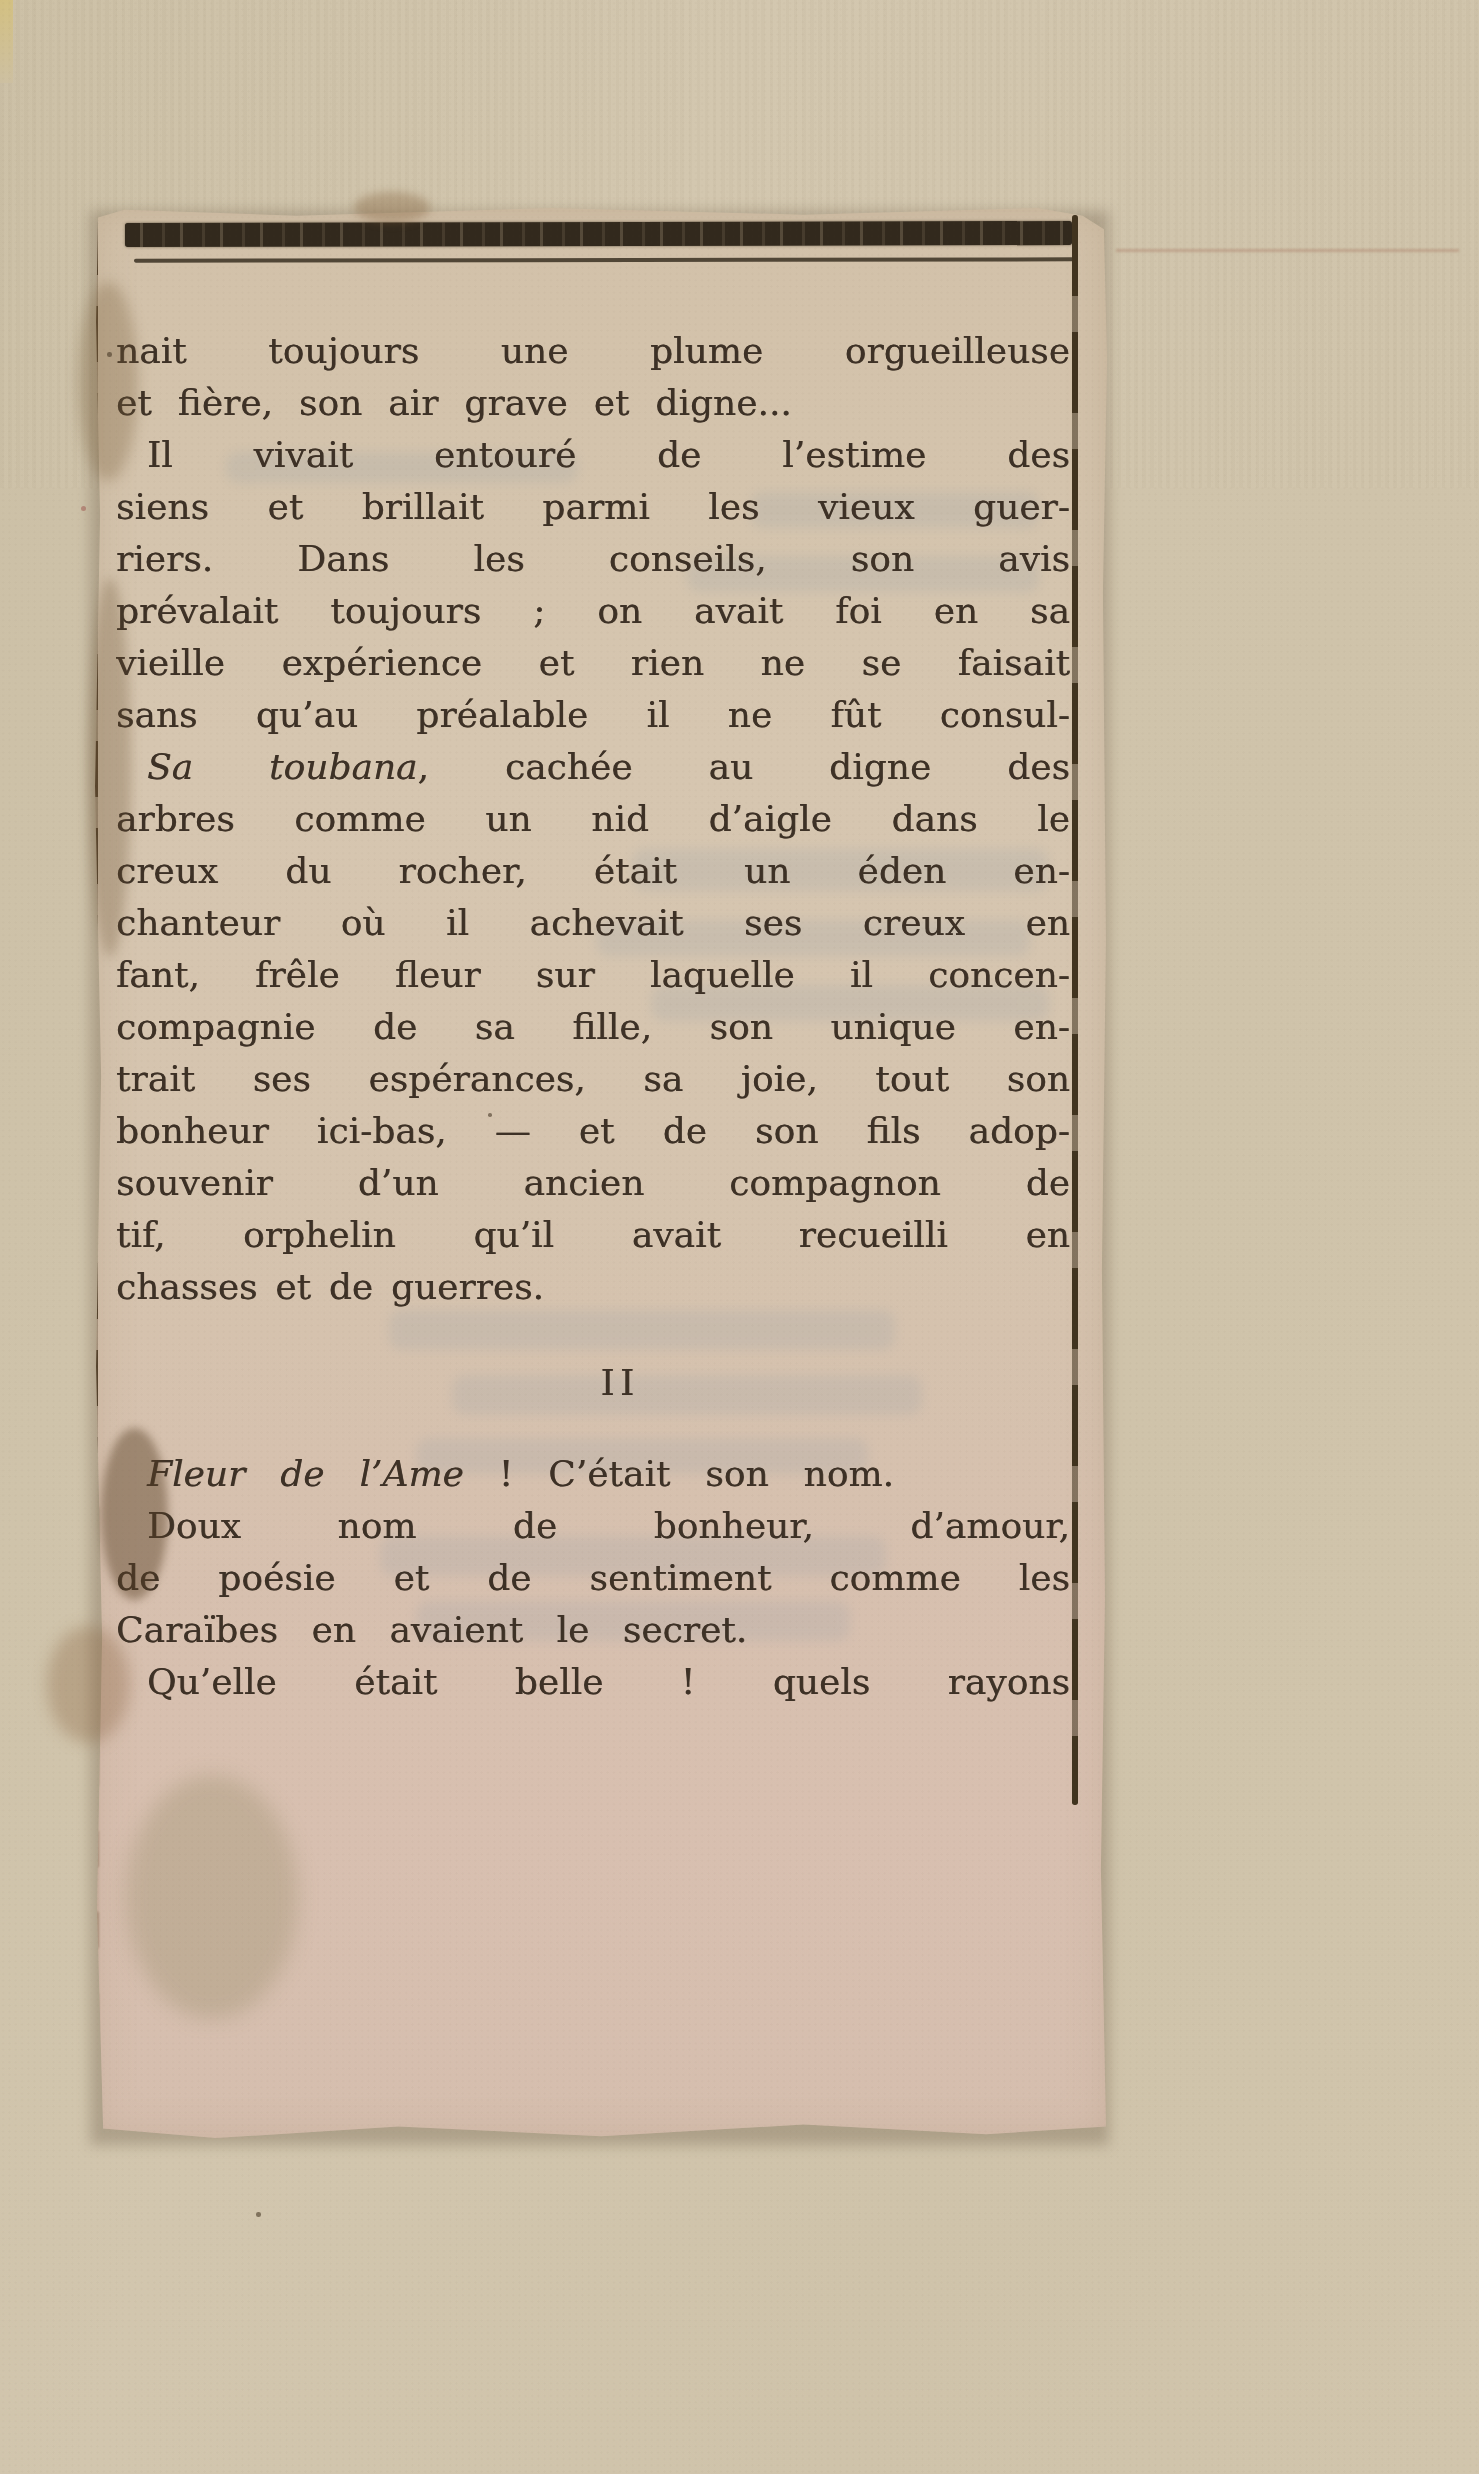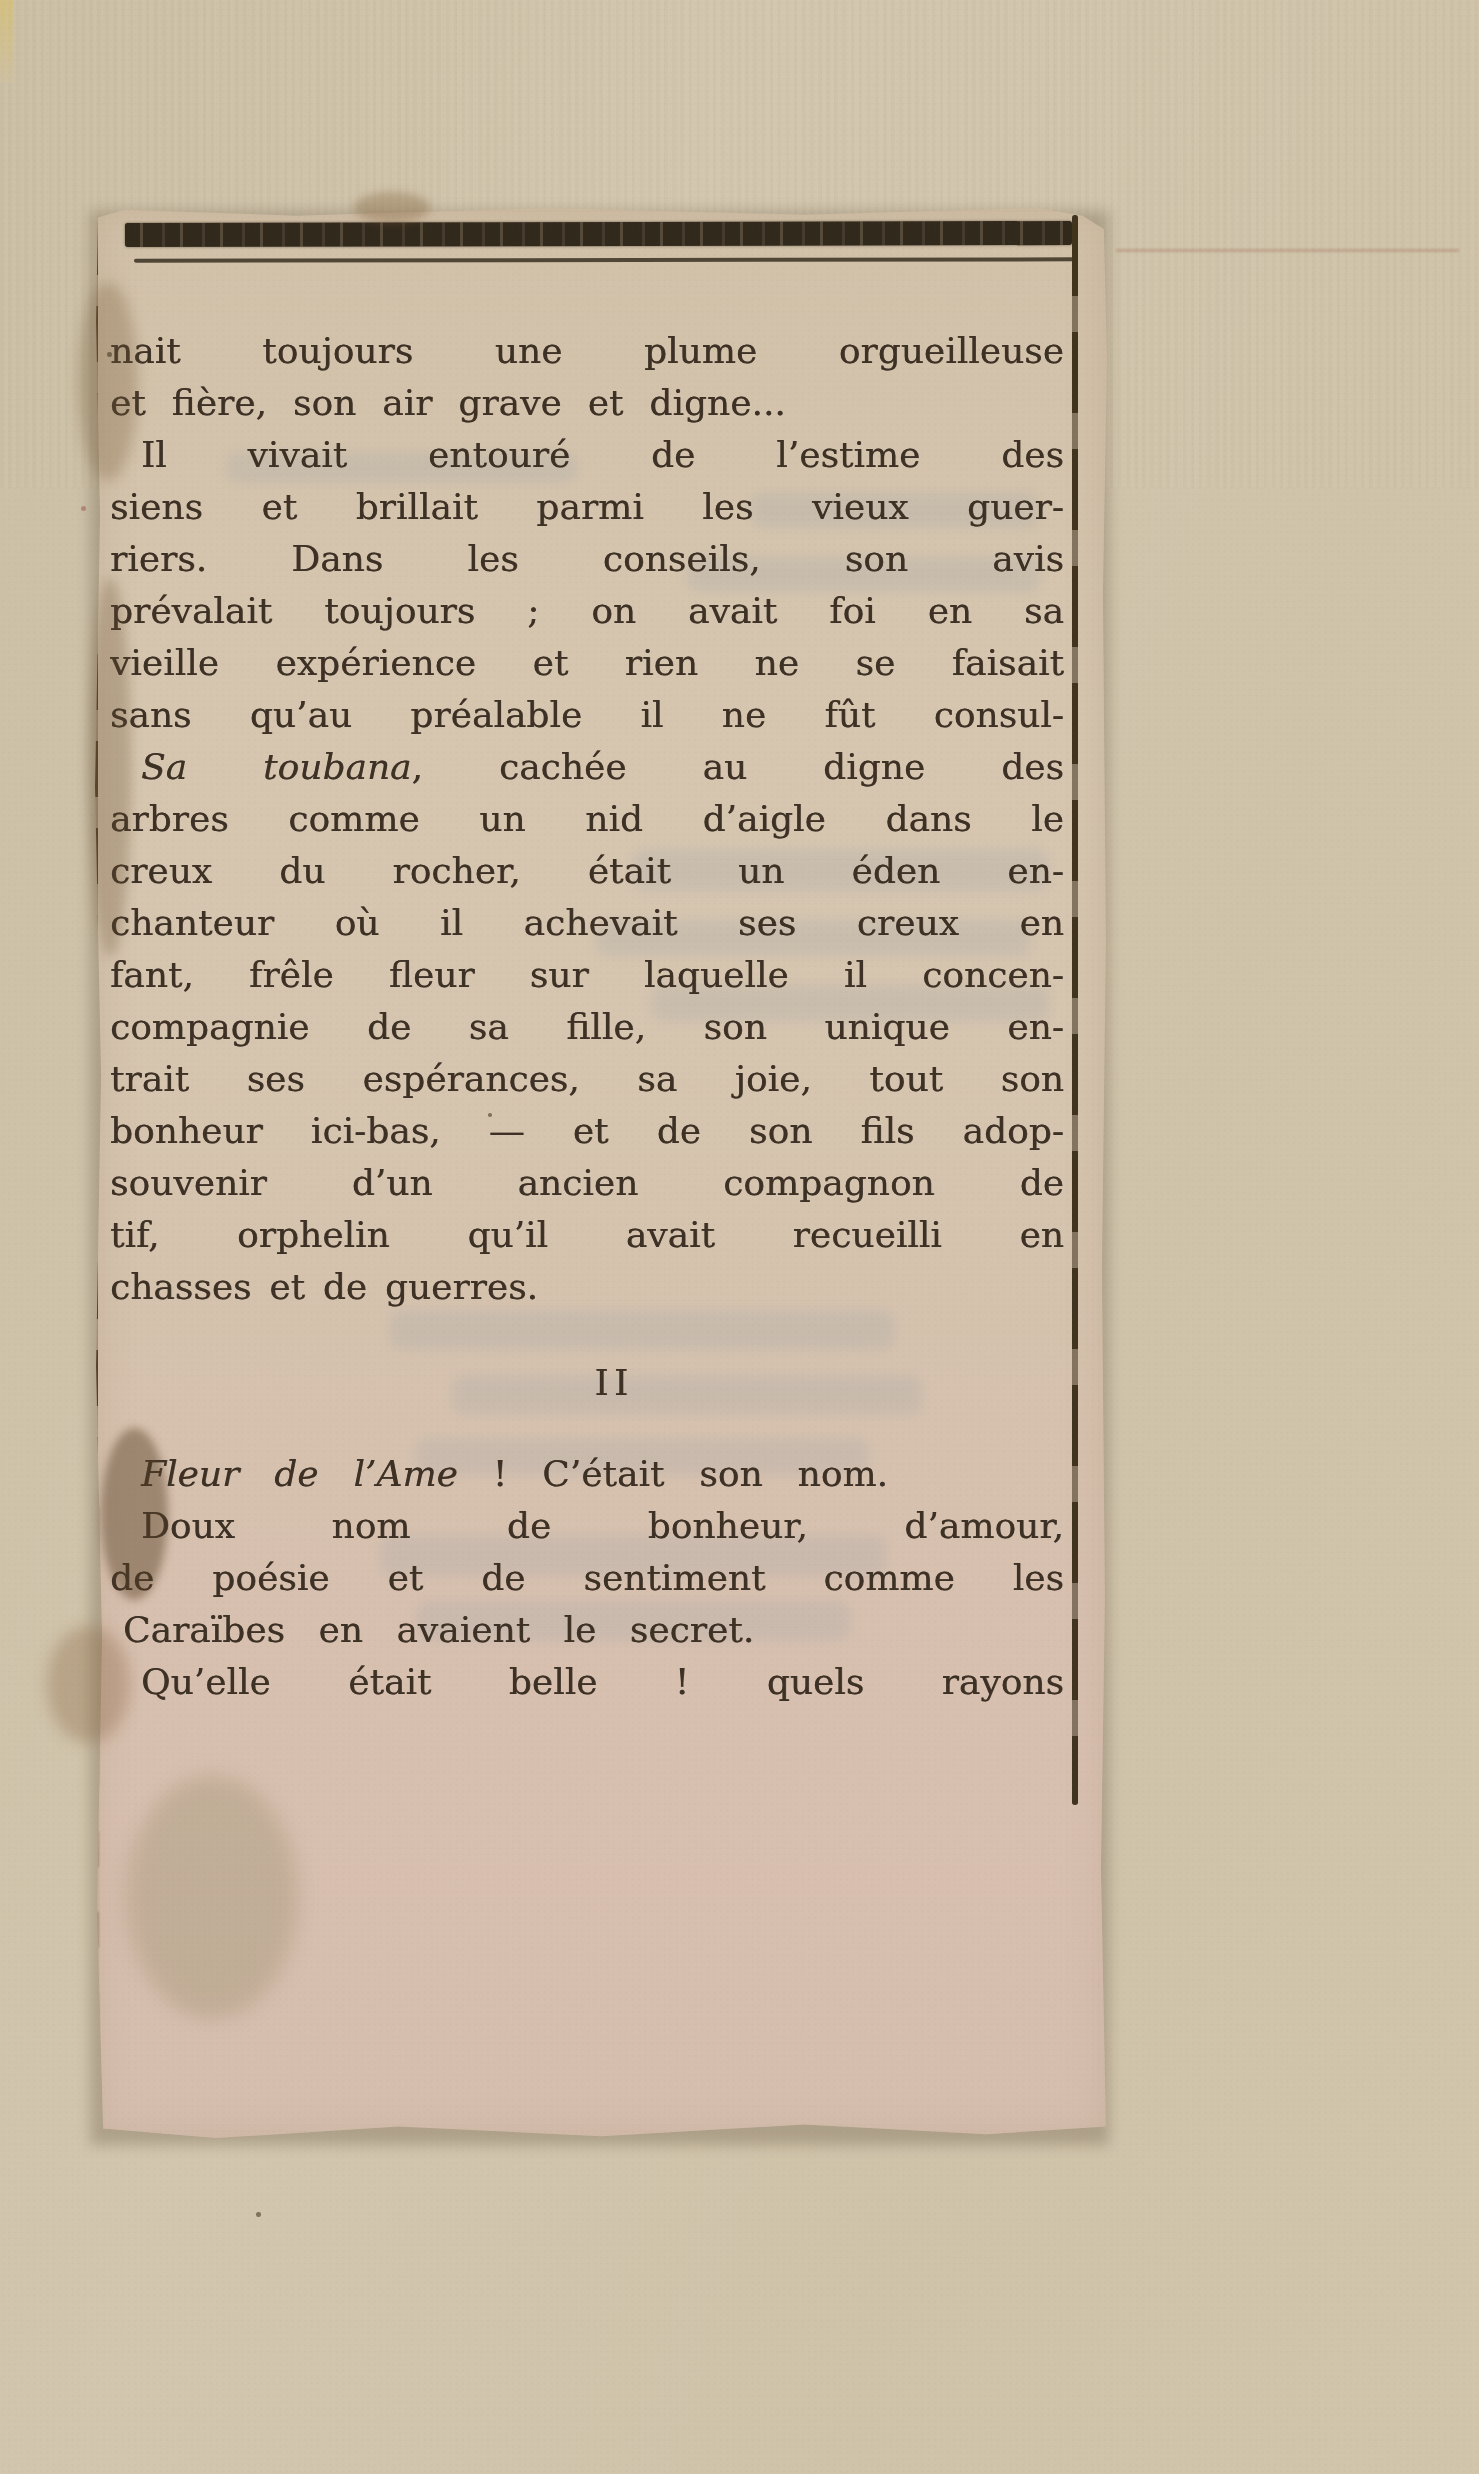"nait toujours une plume orgueilleuse" .body { left: 16px -> 22px }
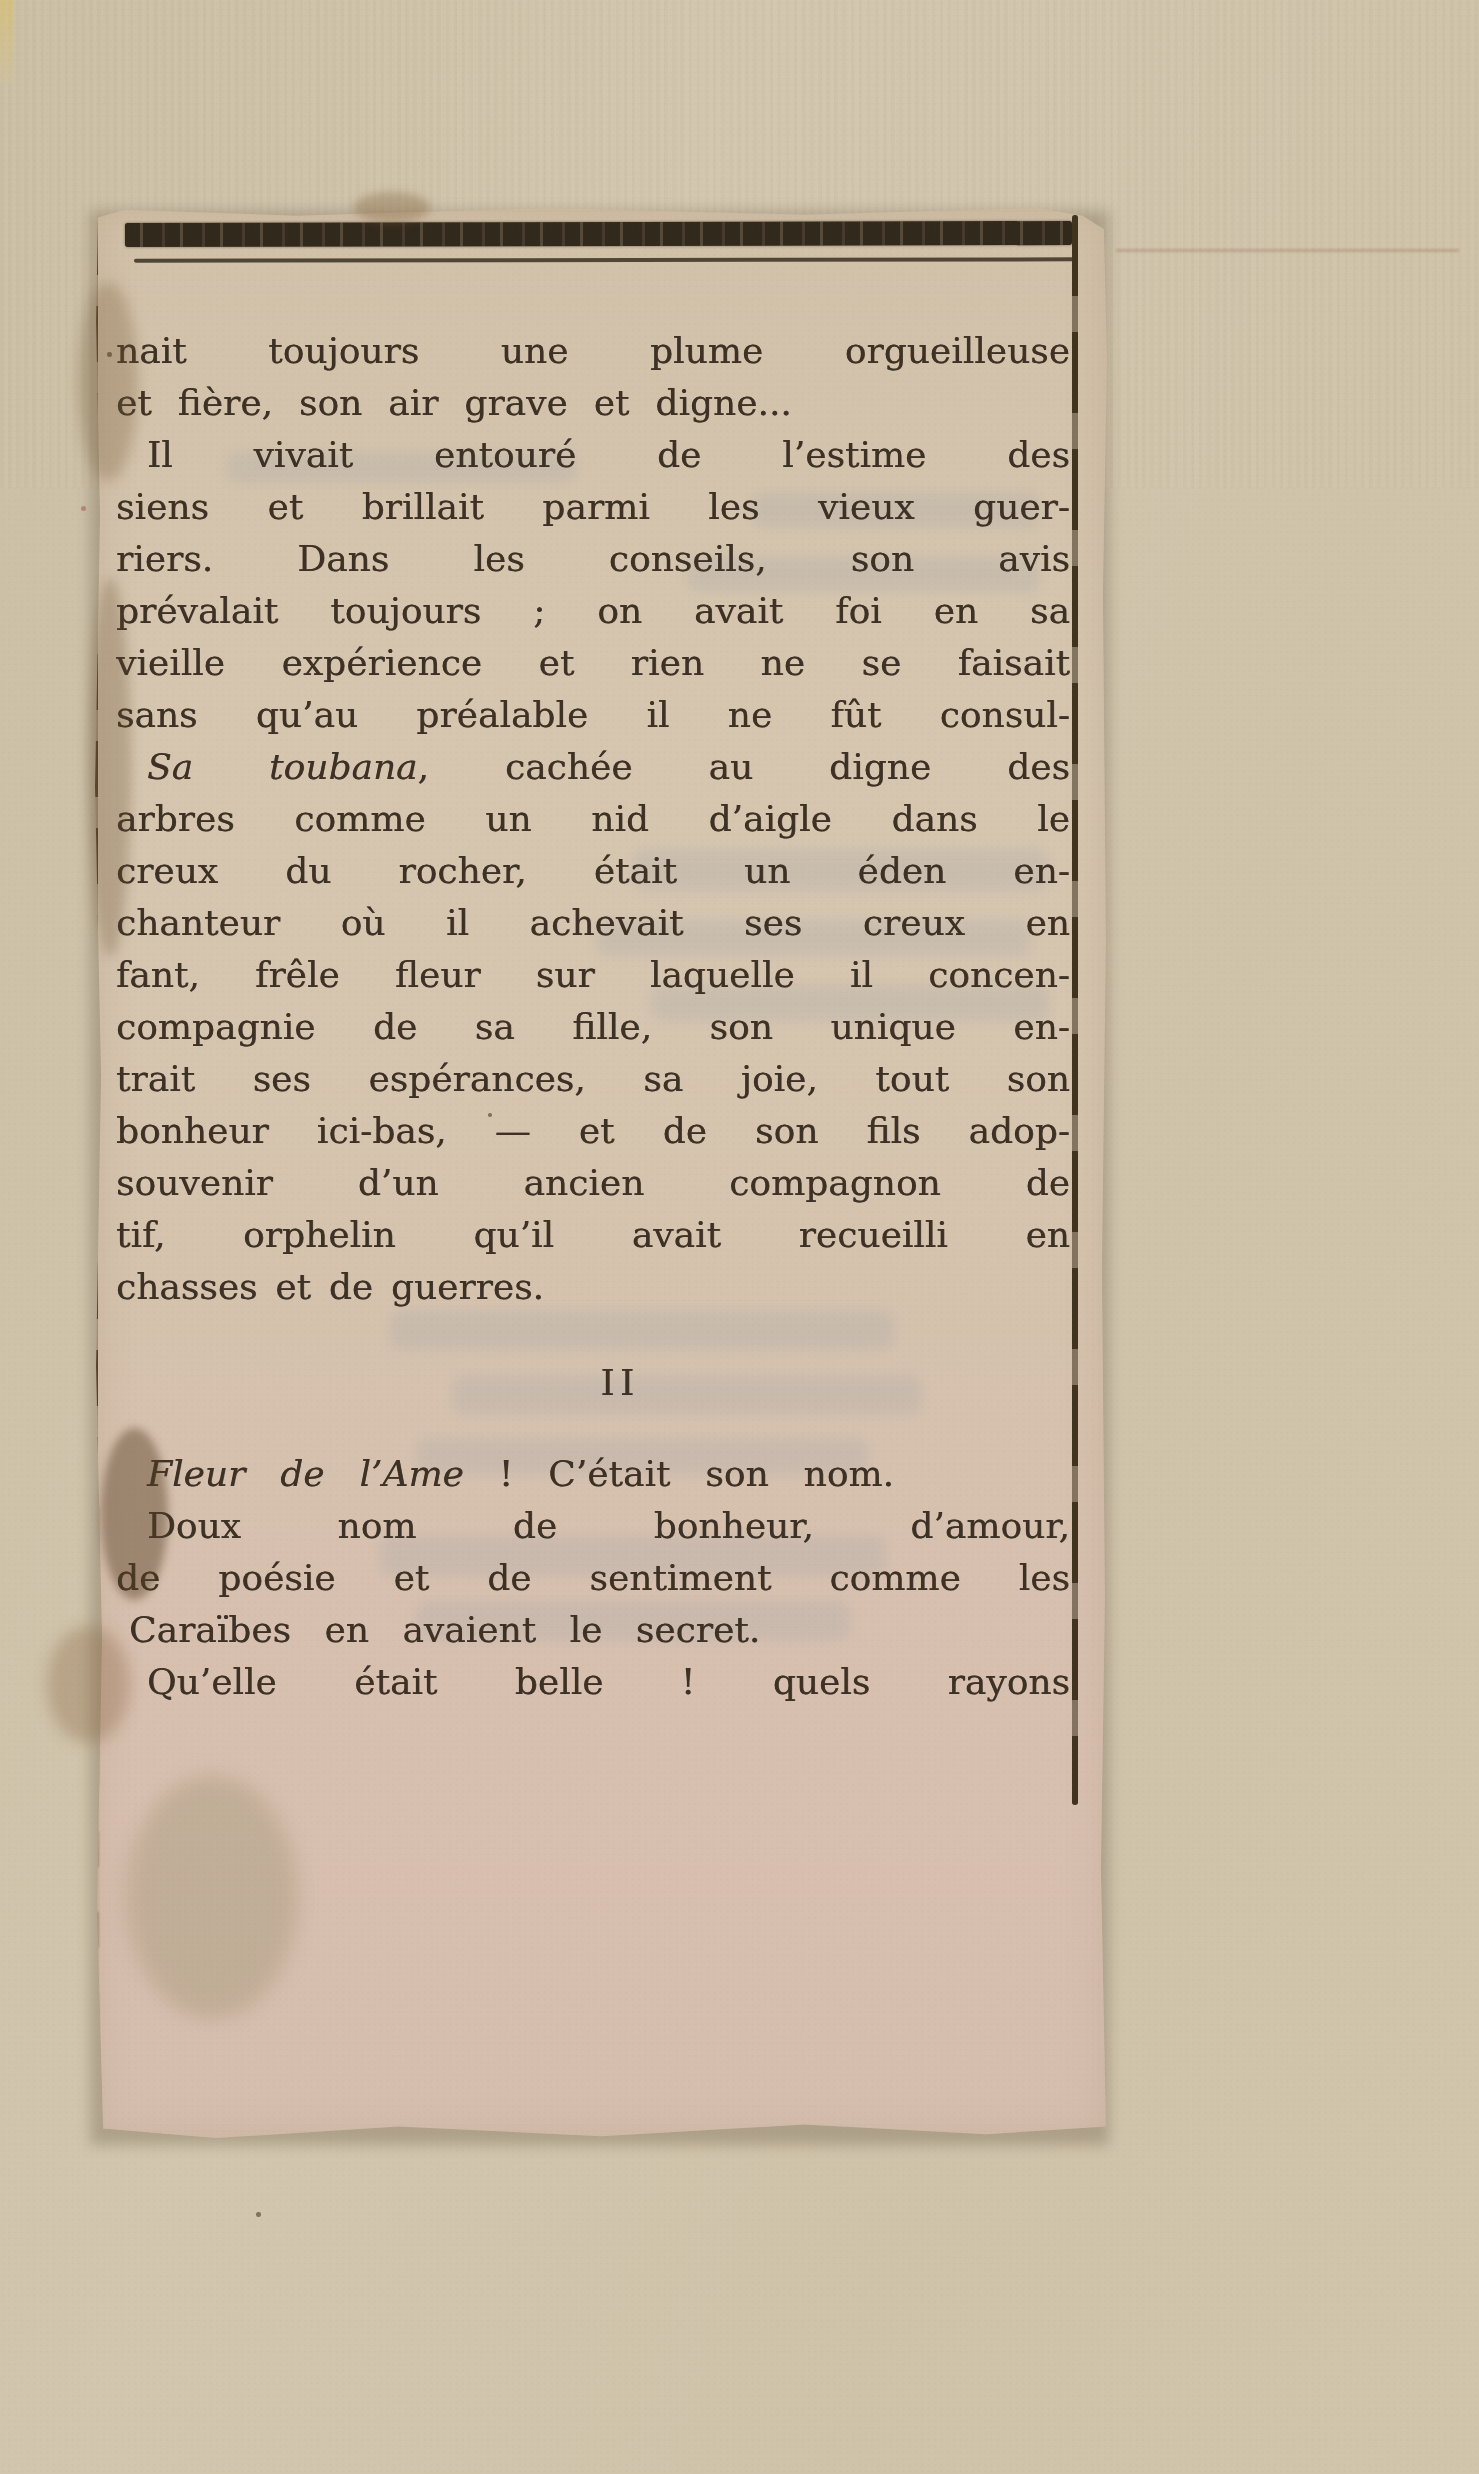"Caraïbes en avaient le secret." div.line { margin-left: 13px -> none }
